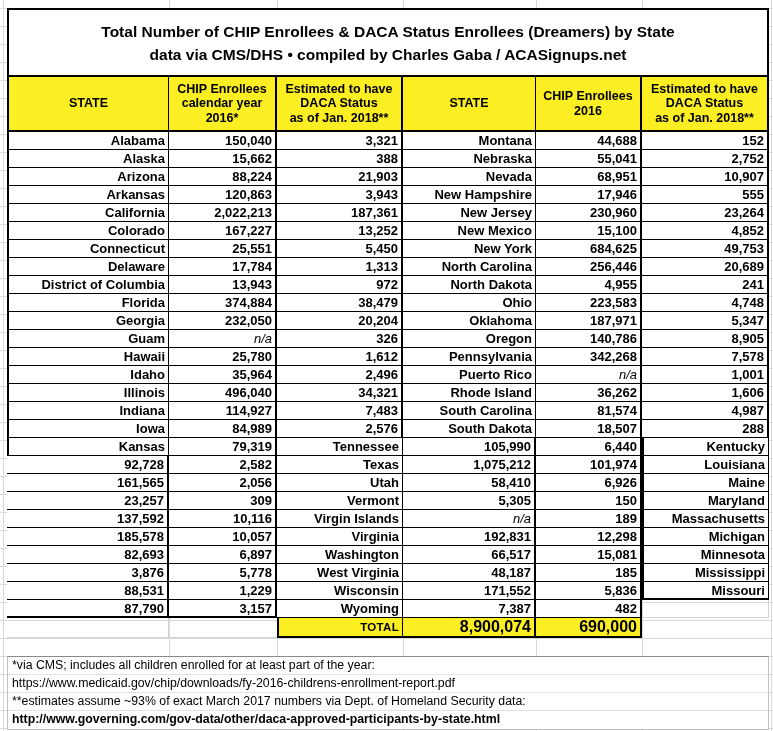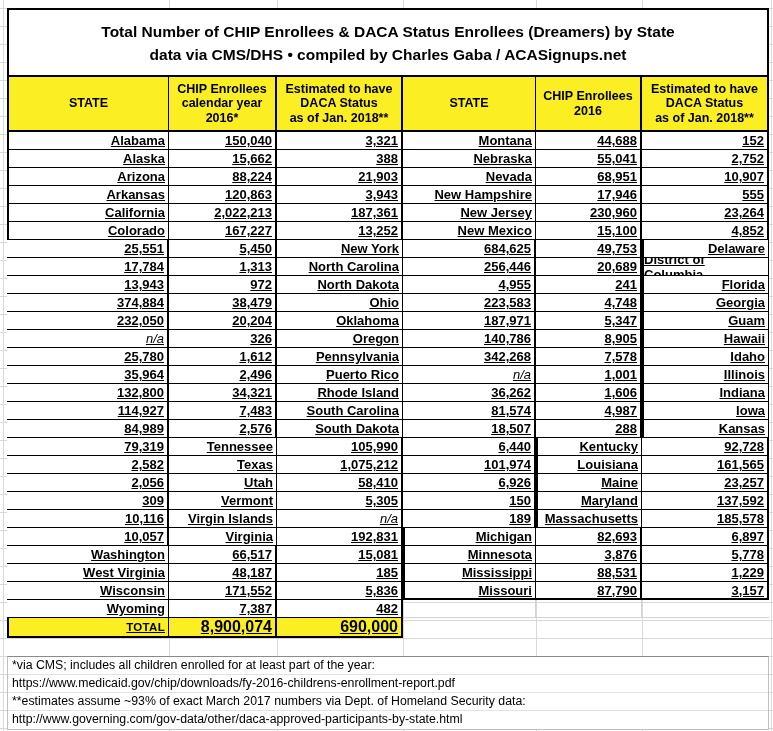"Alabama" #data-grid { text-decoration: underline -> none }
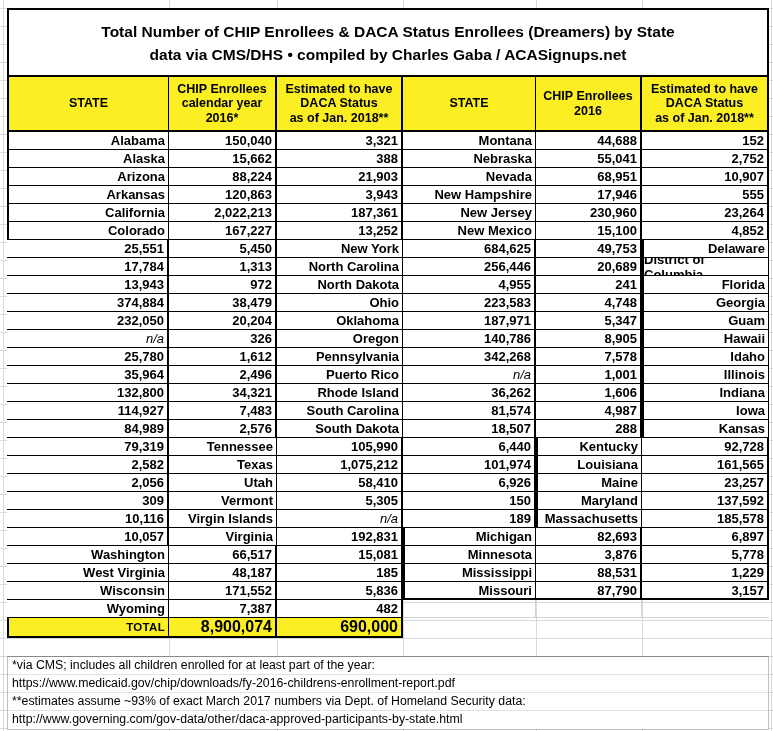"Connecticut" div.cell { html: none -> <div>Connecticut</div> }
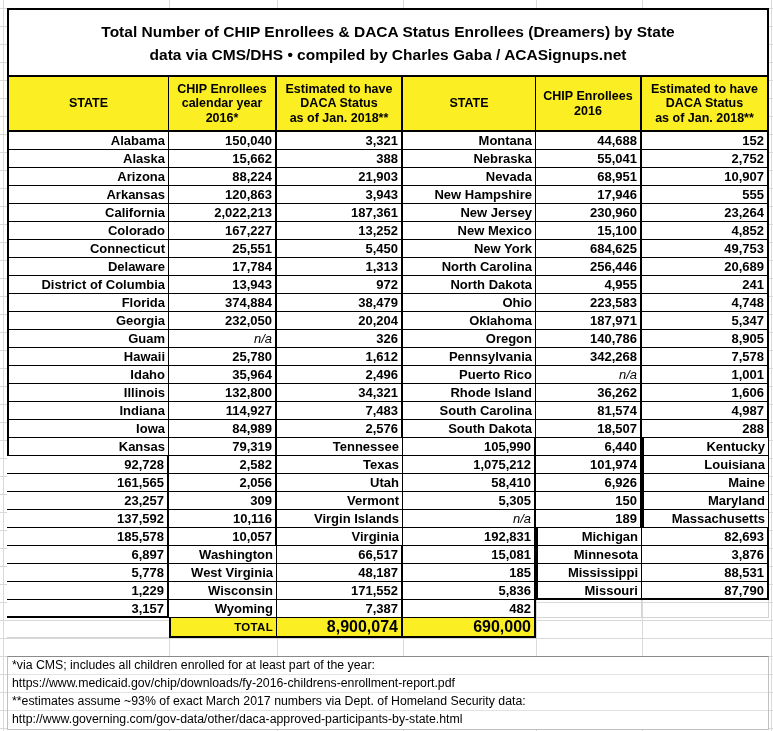"132,800" div.cell { text: 132,800 -> 496,040 }
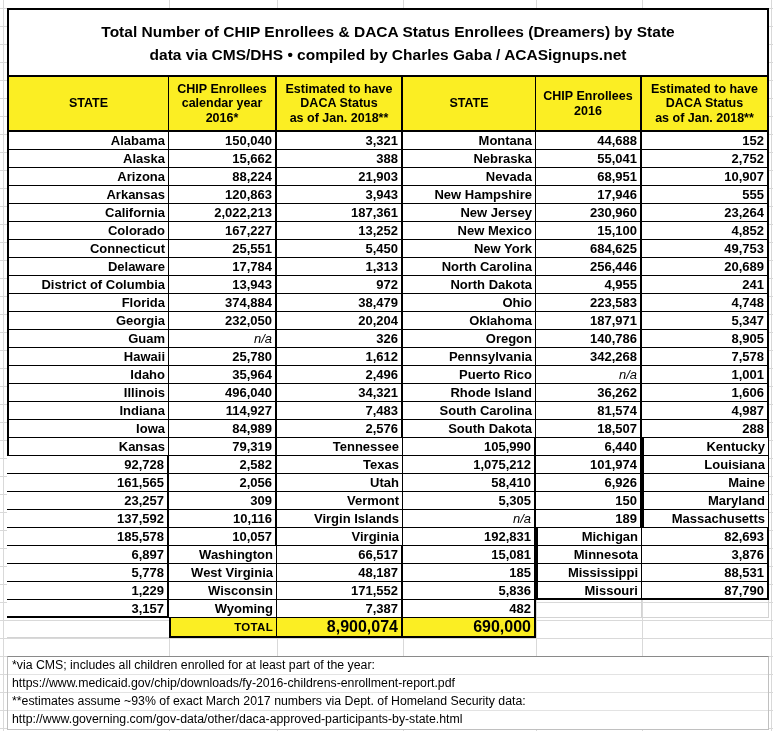"12,298" div.cell { html: none -> <div>12,298</div> }
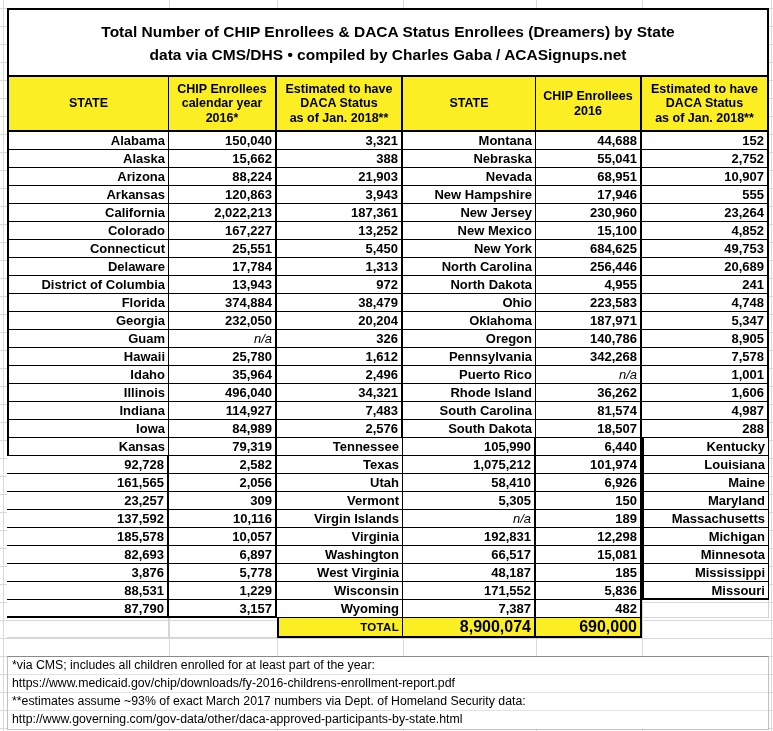"http://www.governing.com/gov-data/other/" .fn-row:last-child { font-weight: none -> bold }
